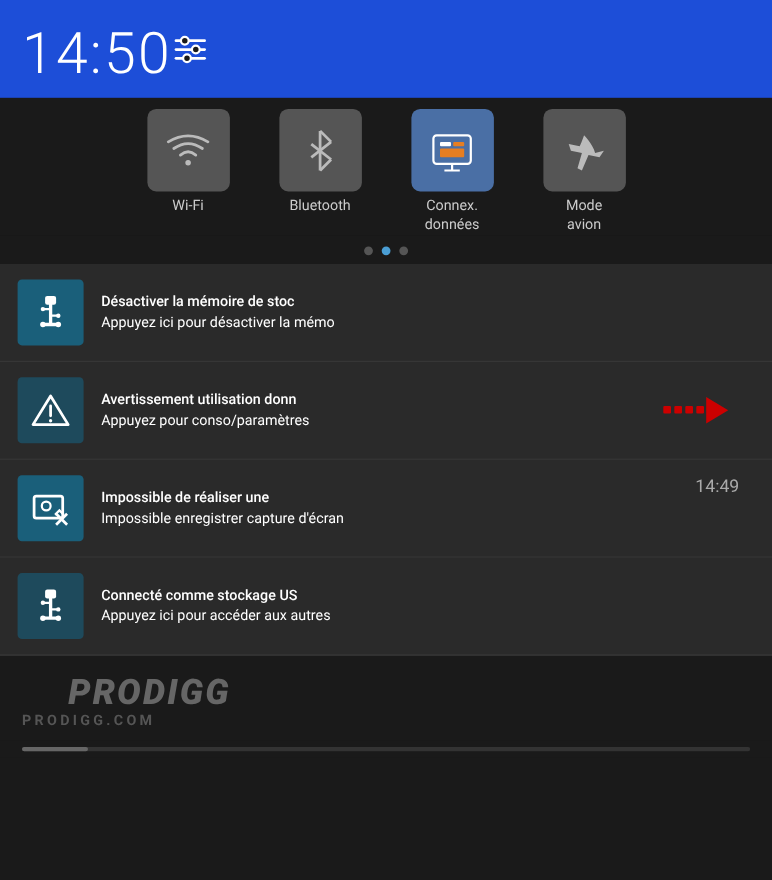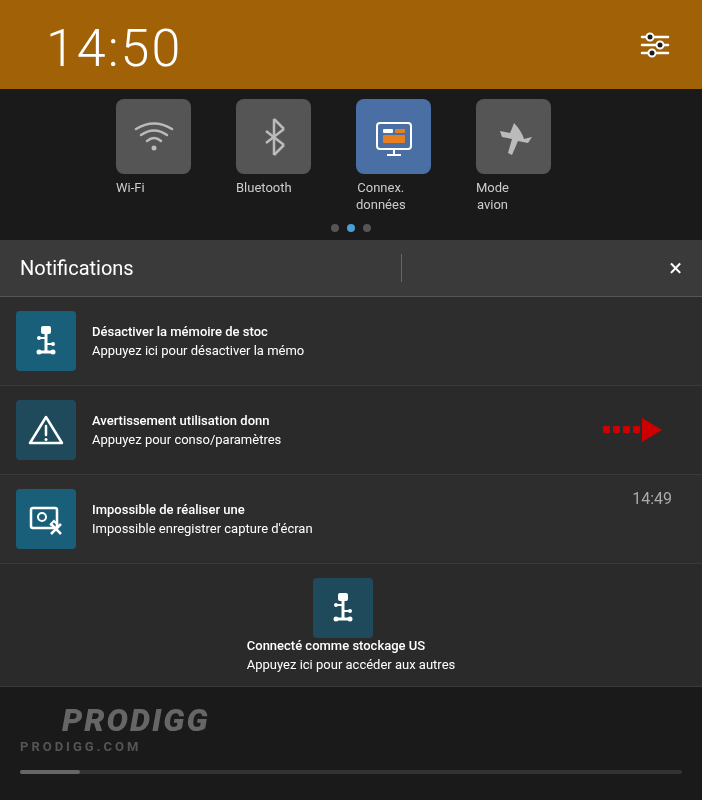"14:50" .top-bar { background: #a16207 -> #1d4ed8; justify-content: space-between -> none; padding: 18px 30px 10px 46px -> 18px 30px 10px 20px }
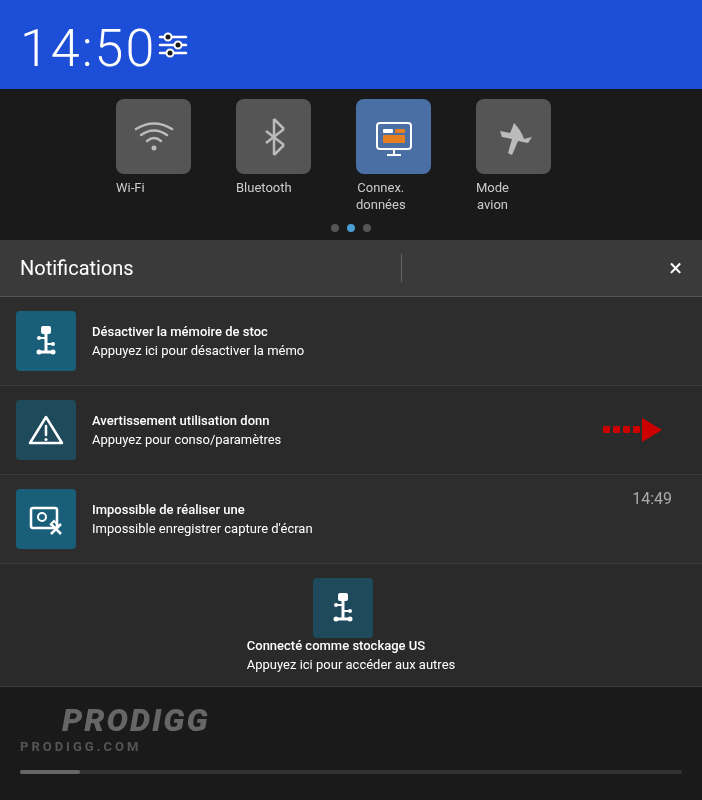"Wi-Fi" .qs-item { align-items: flex-start -> center }
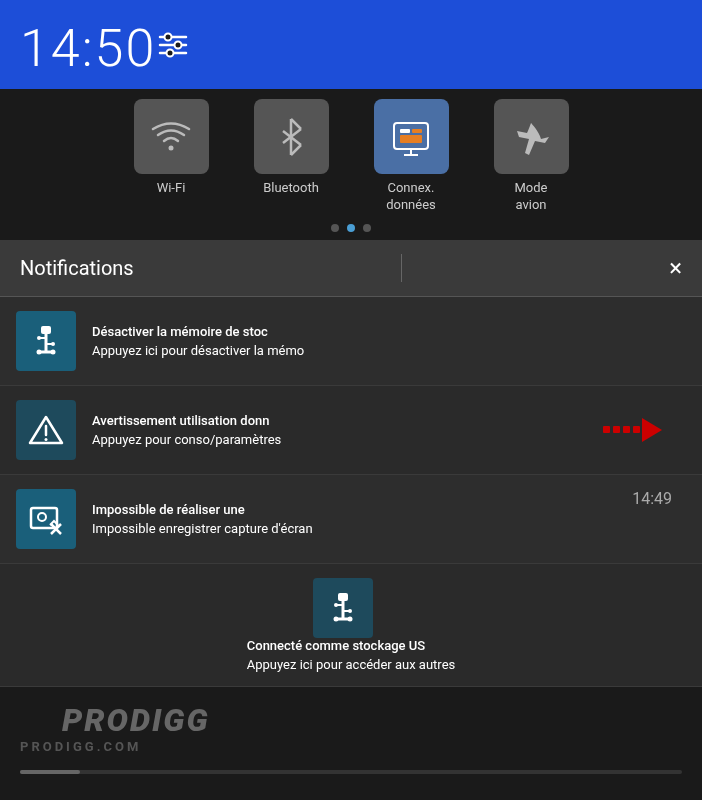"Notifications" div.notifications-header { html: <div> <span>Notifications</span> <div></div> <span>×</span> </div> -> none }
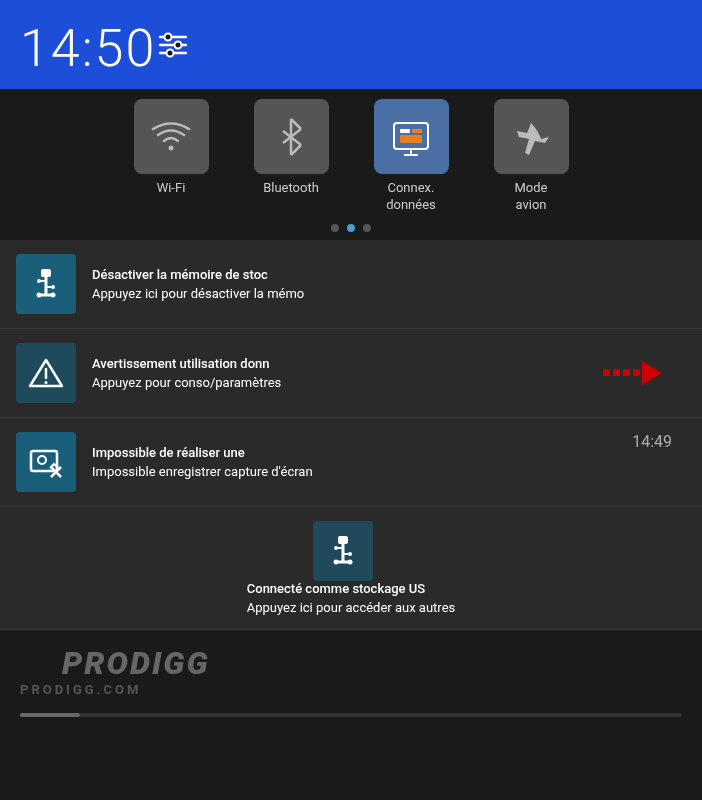"Connecté comme stockage US" div.notif-item { flex-direction: column -> none }
